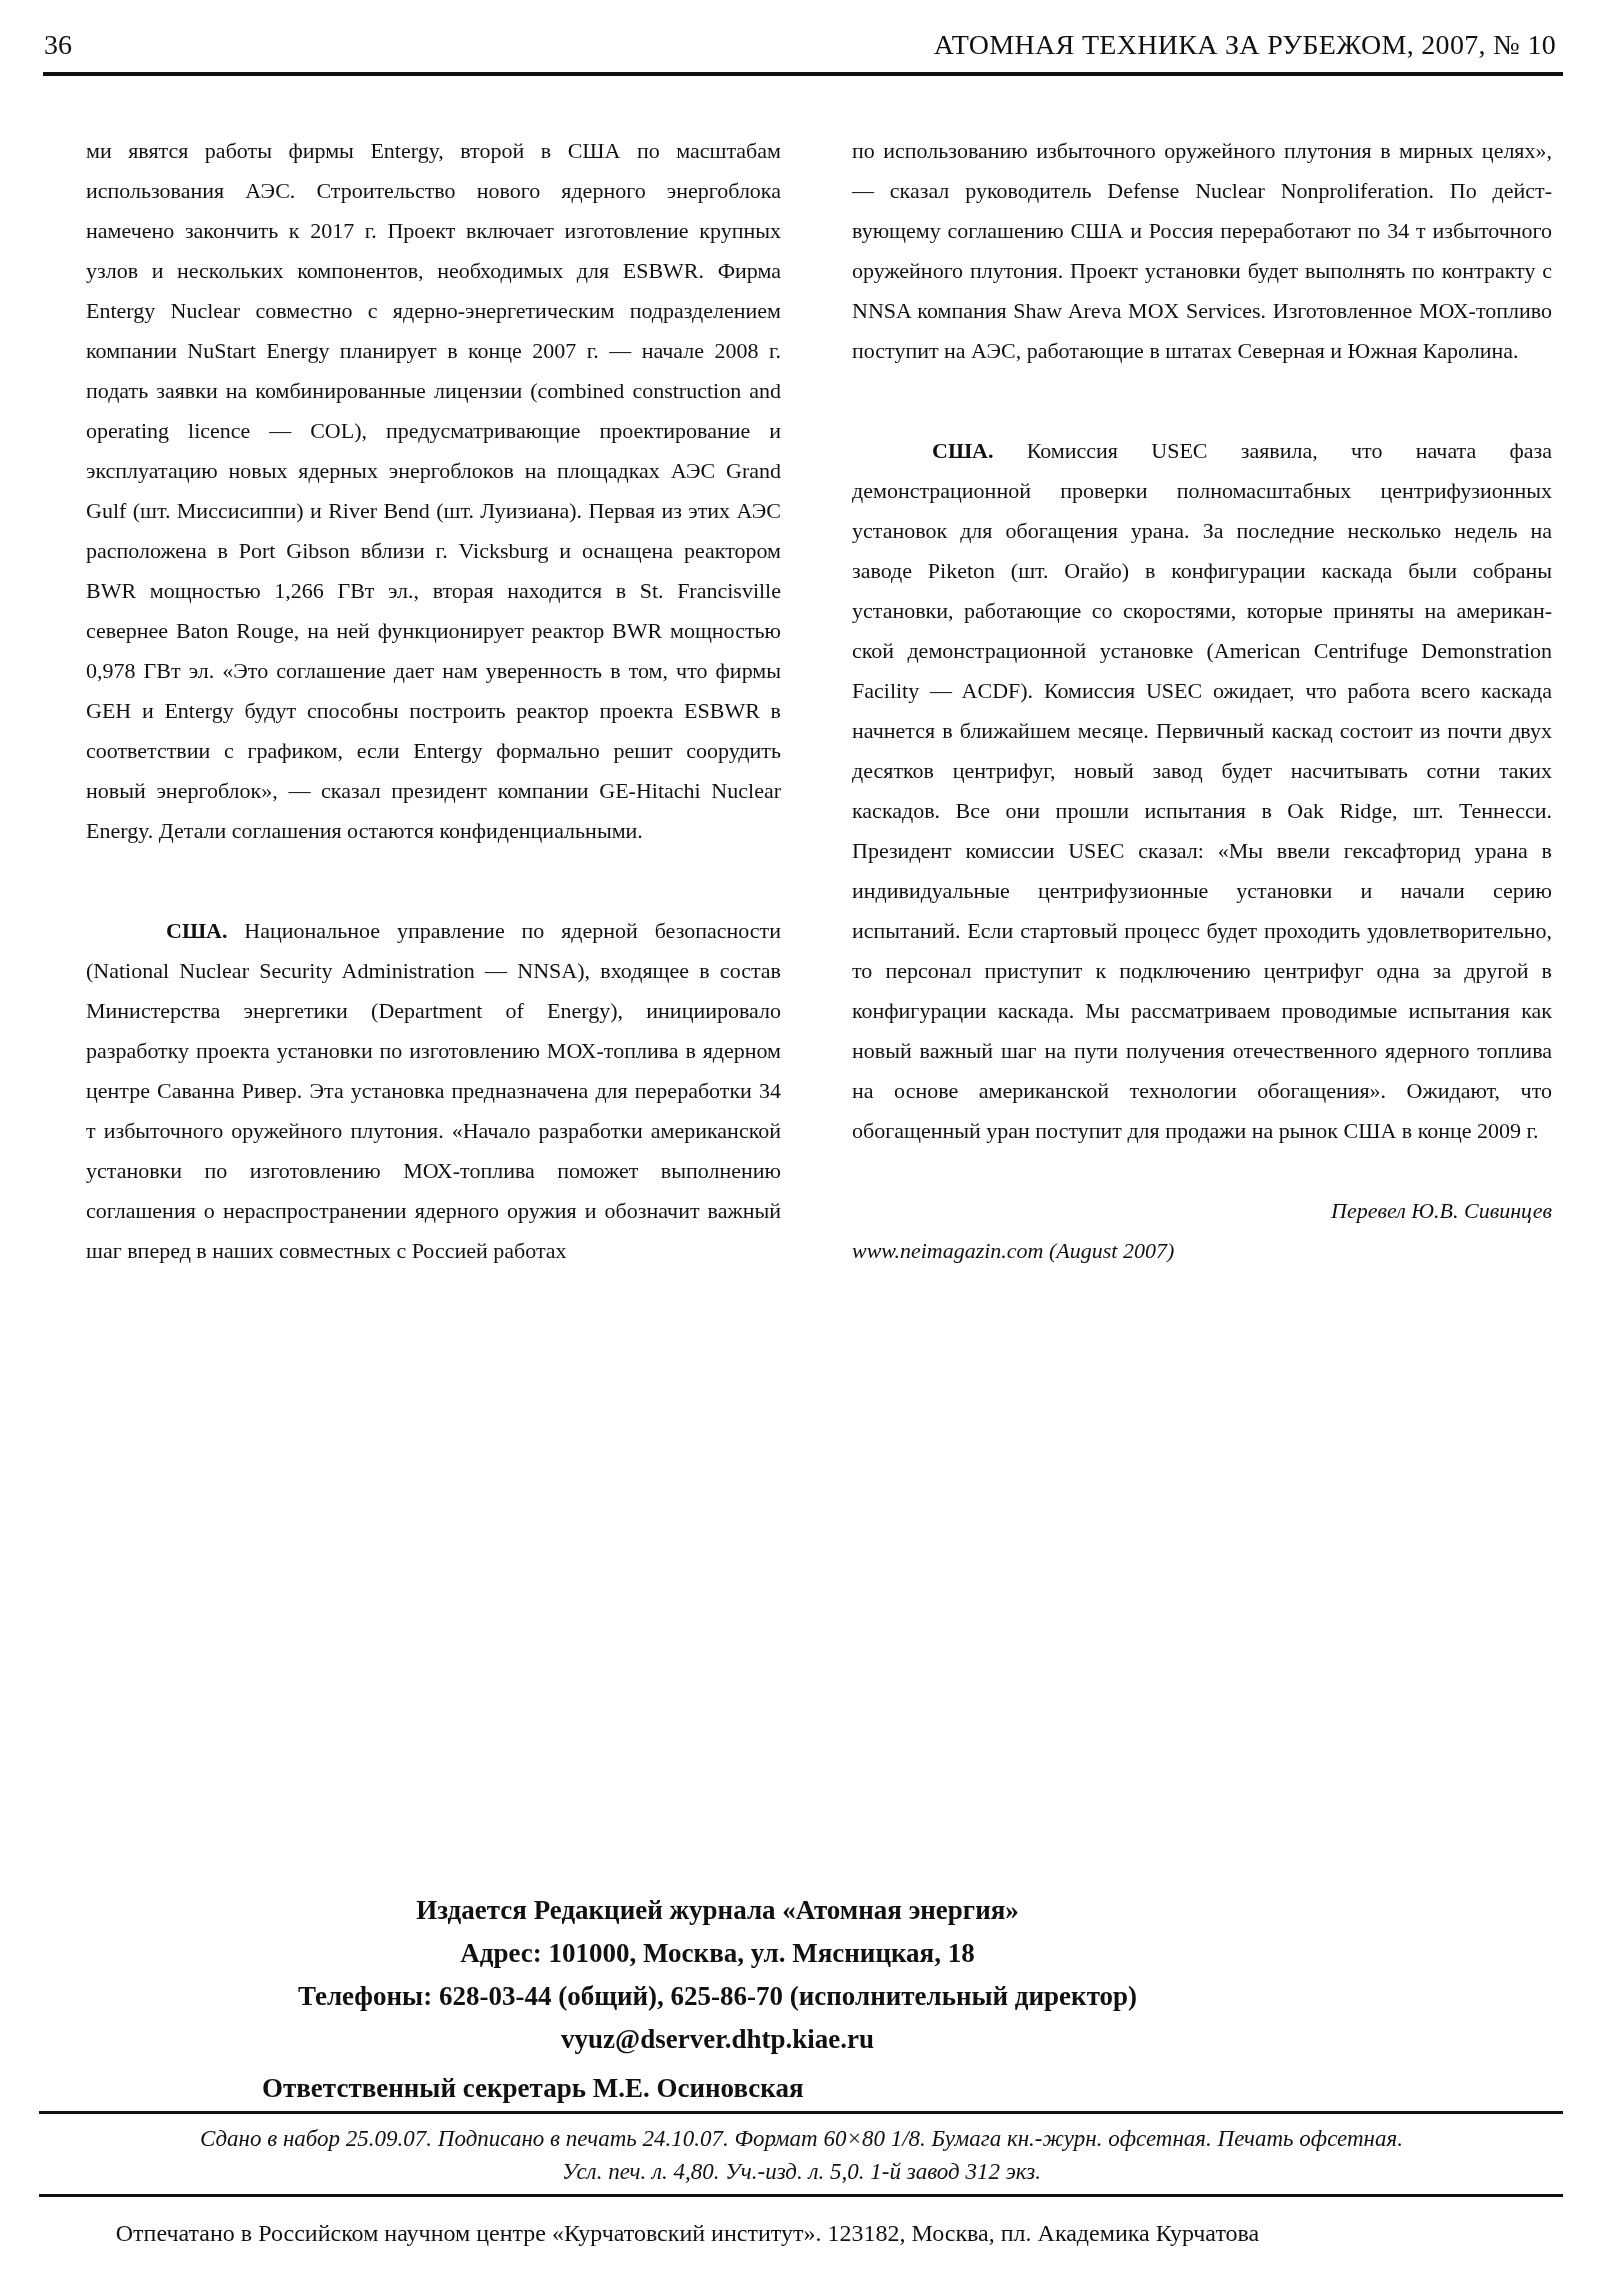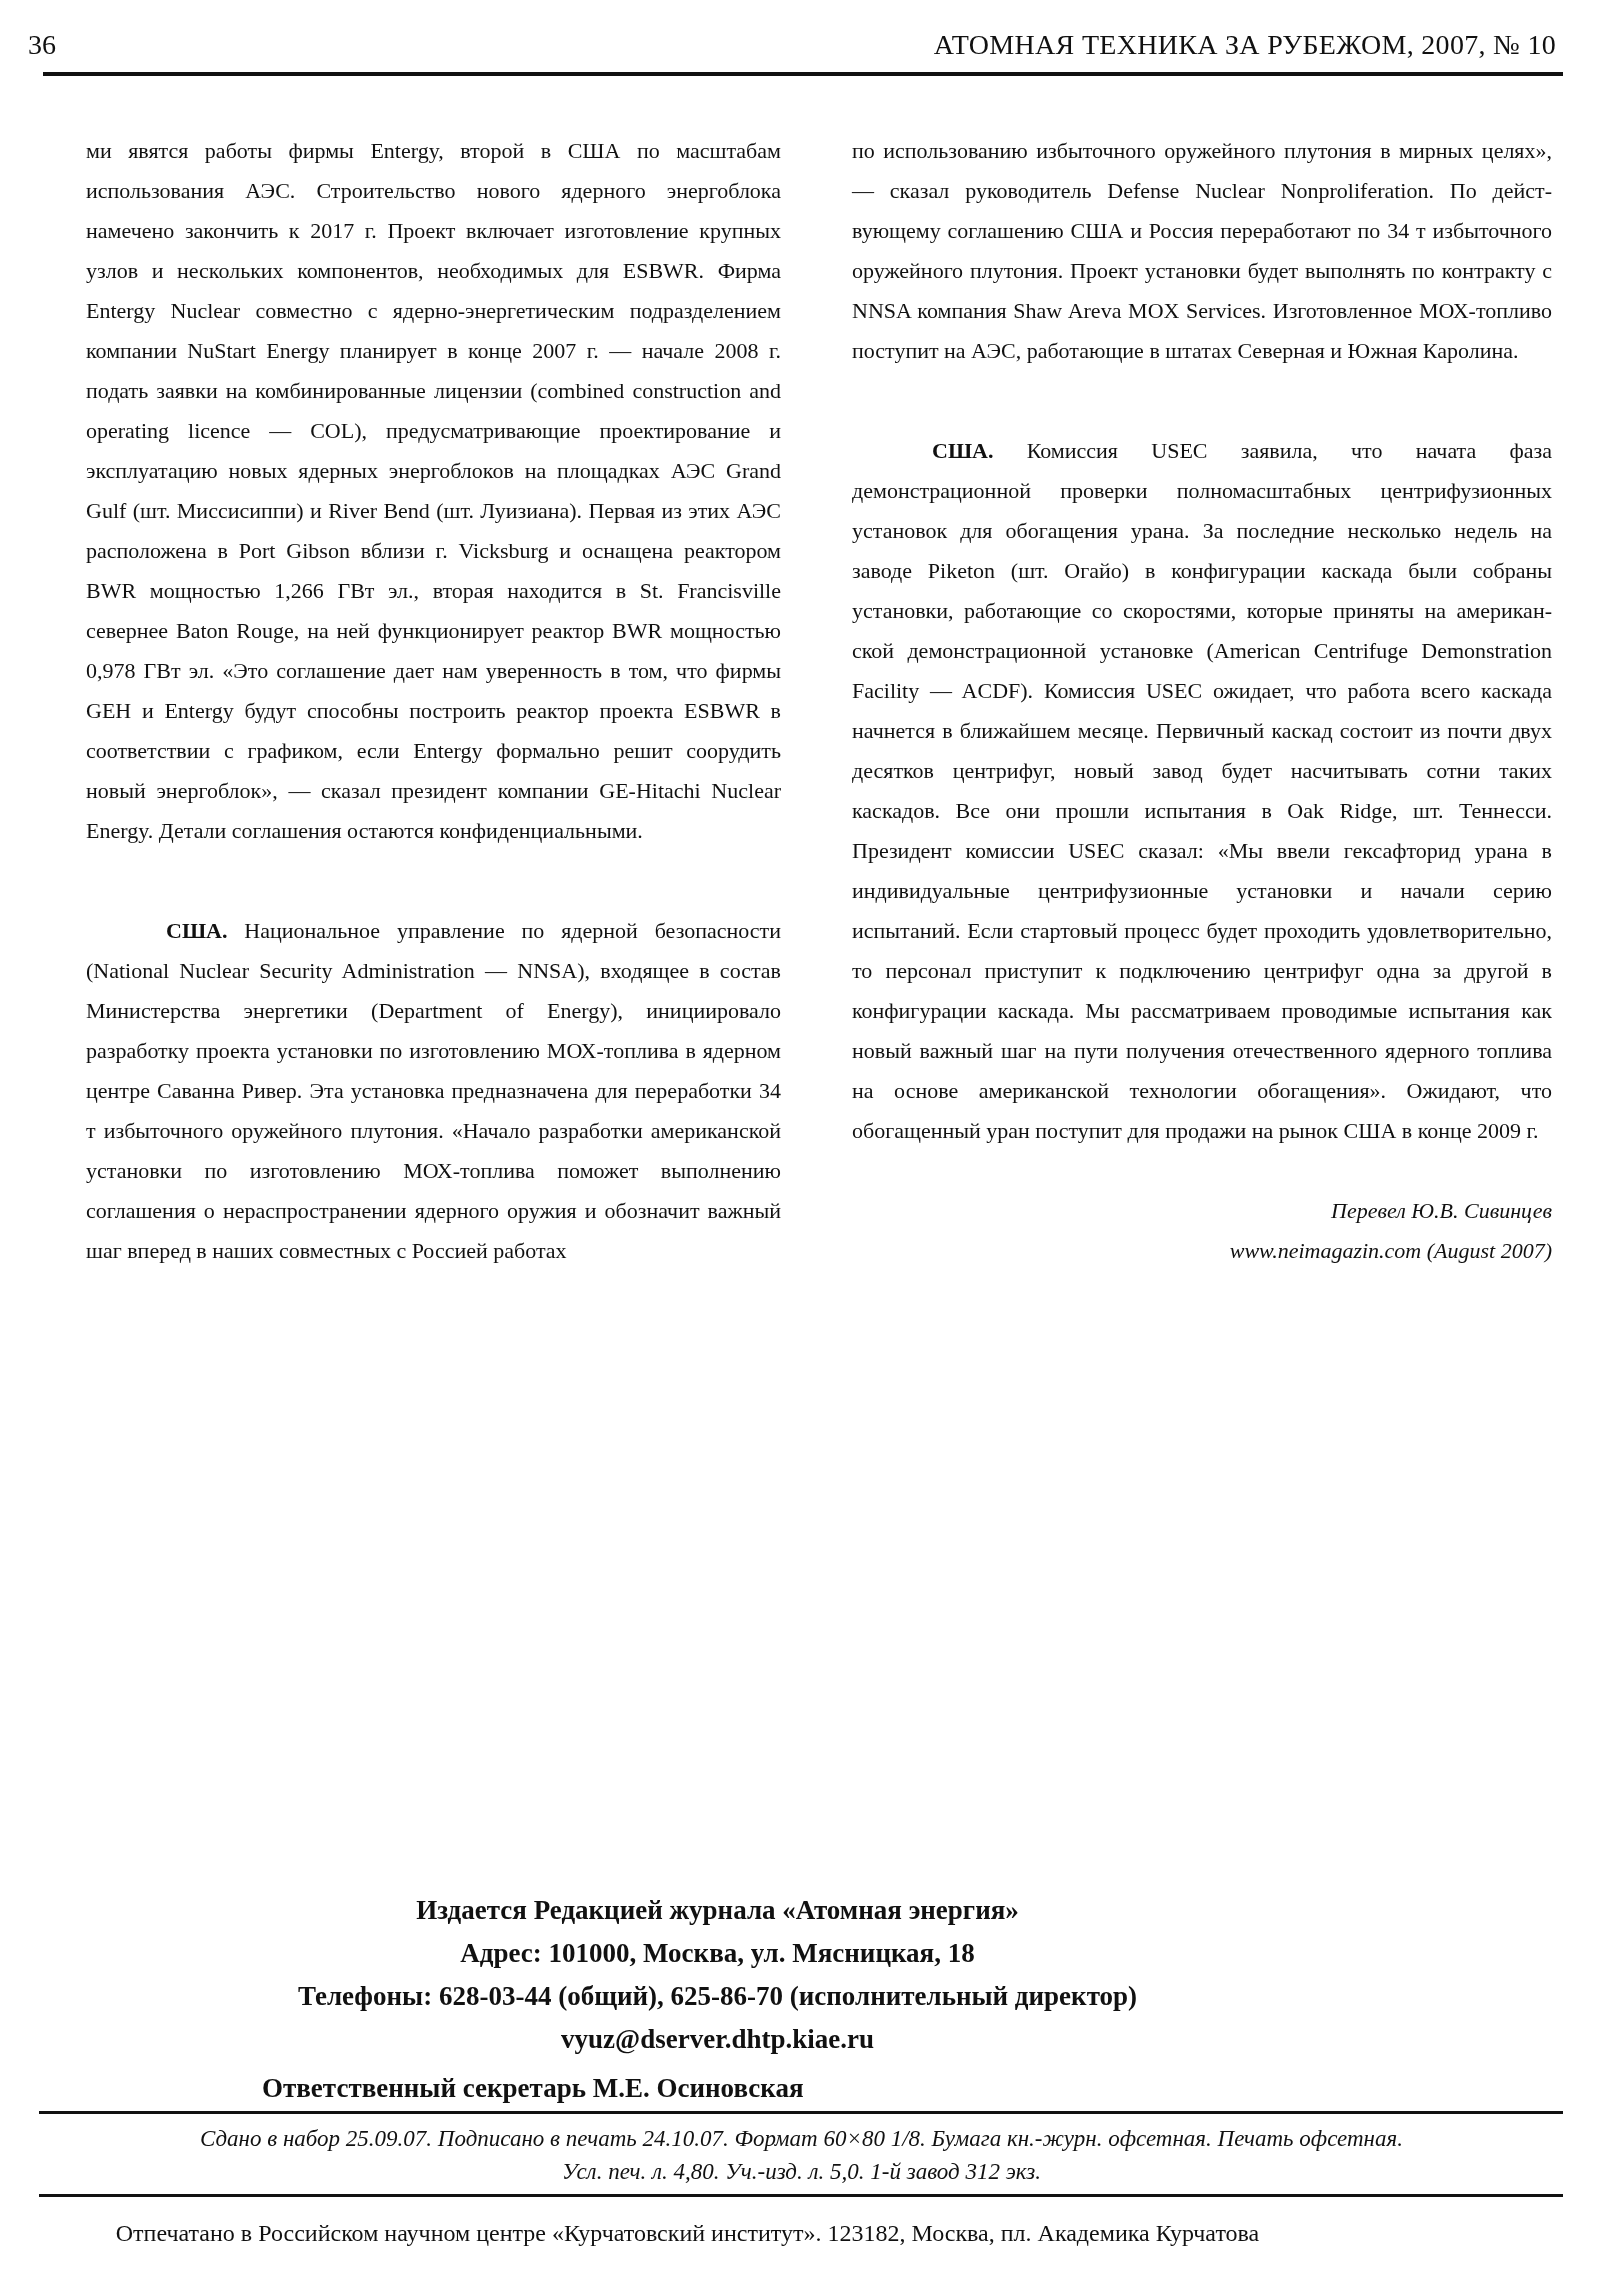"36" .hdr-num { left: 28px -> 44px }
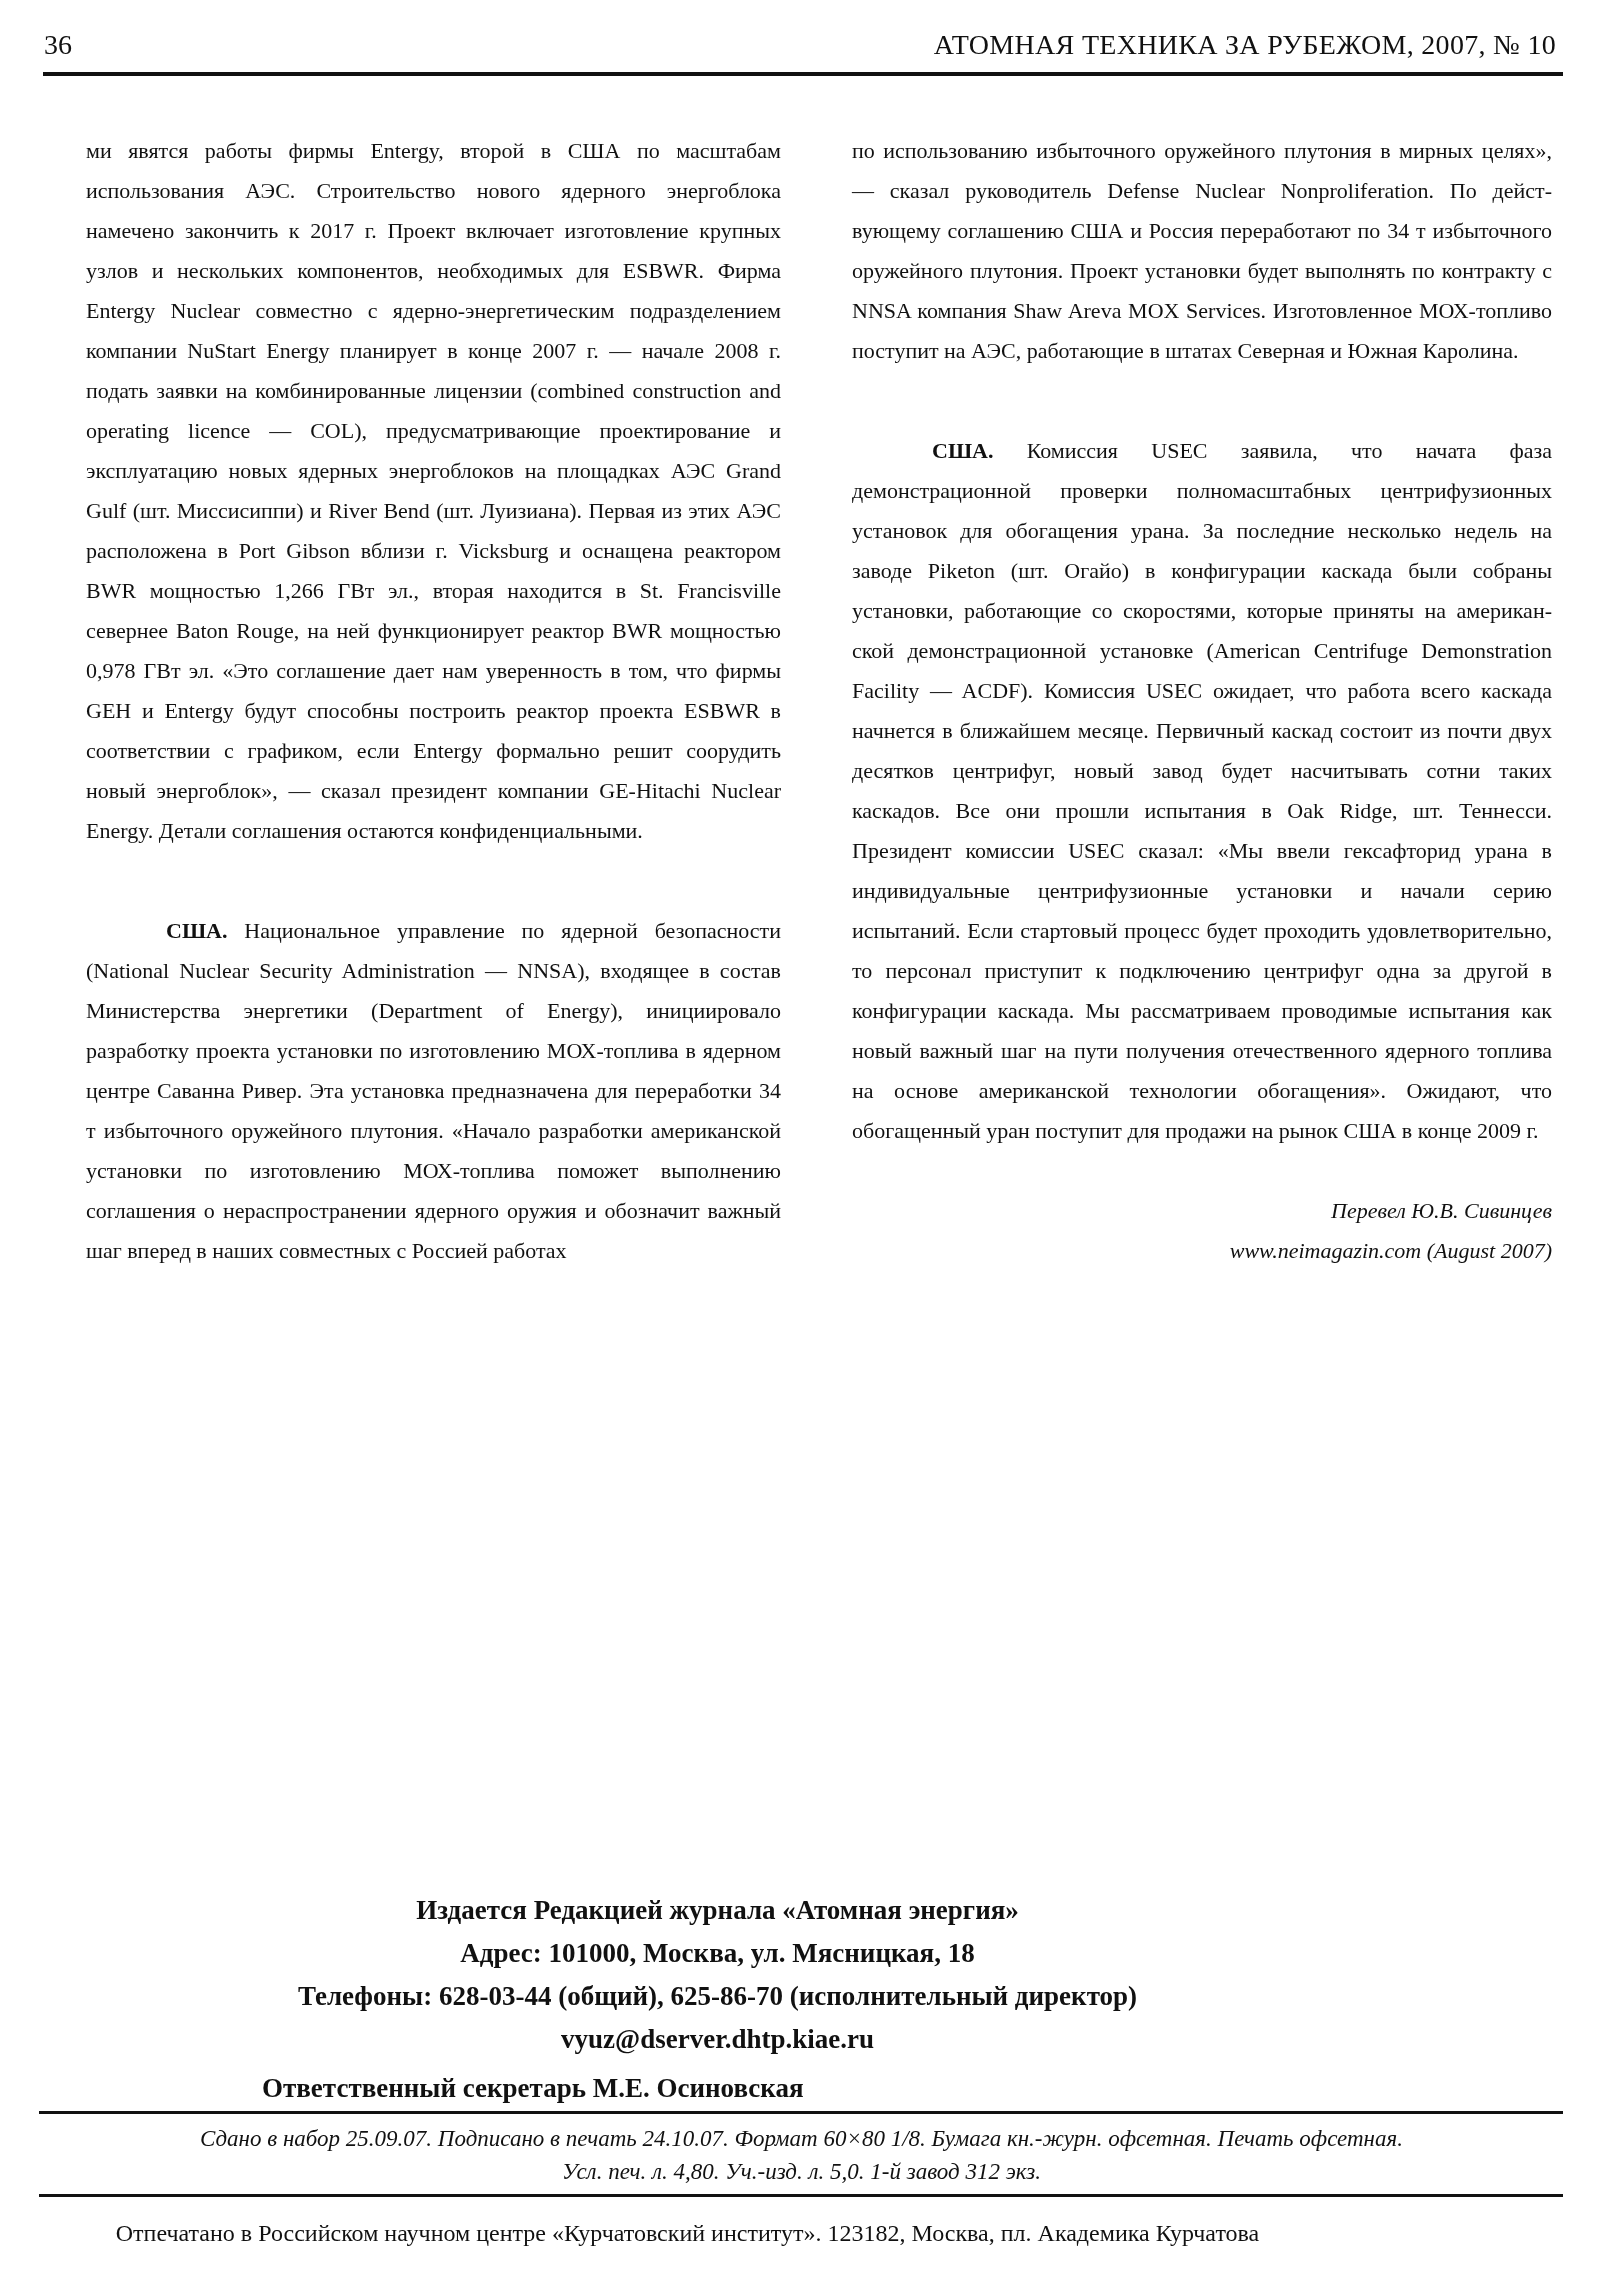"www.neimagazin.com (August 2007)" .credit2 { text-align: right -> none }
